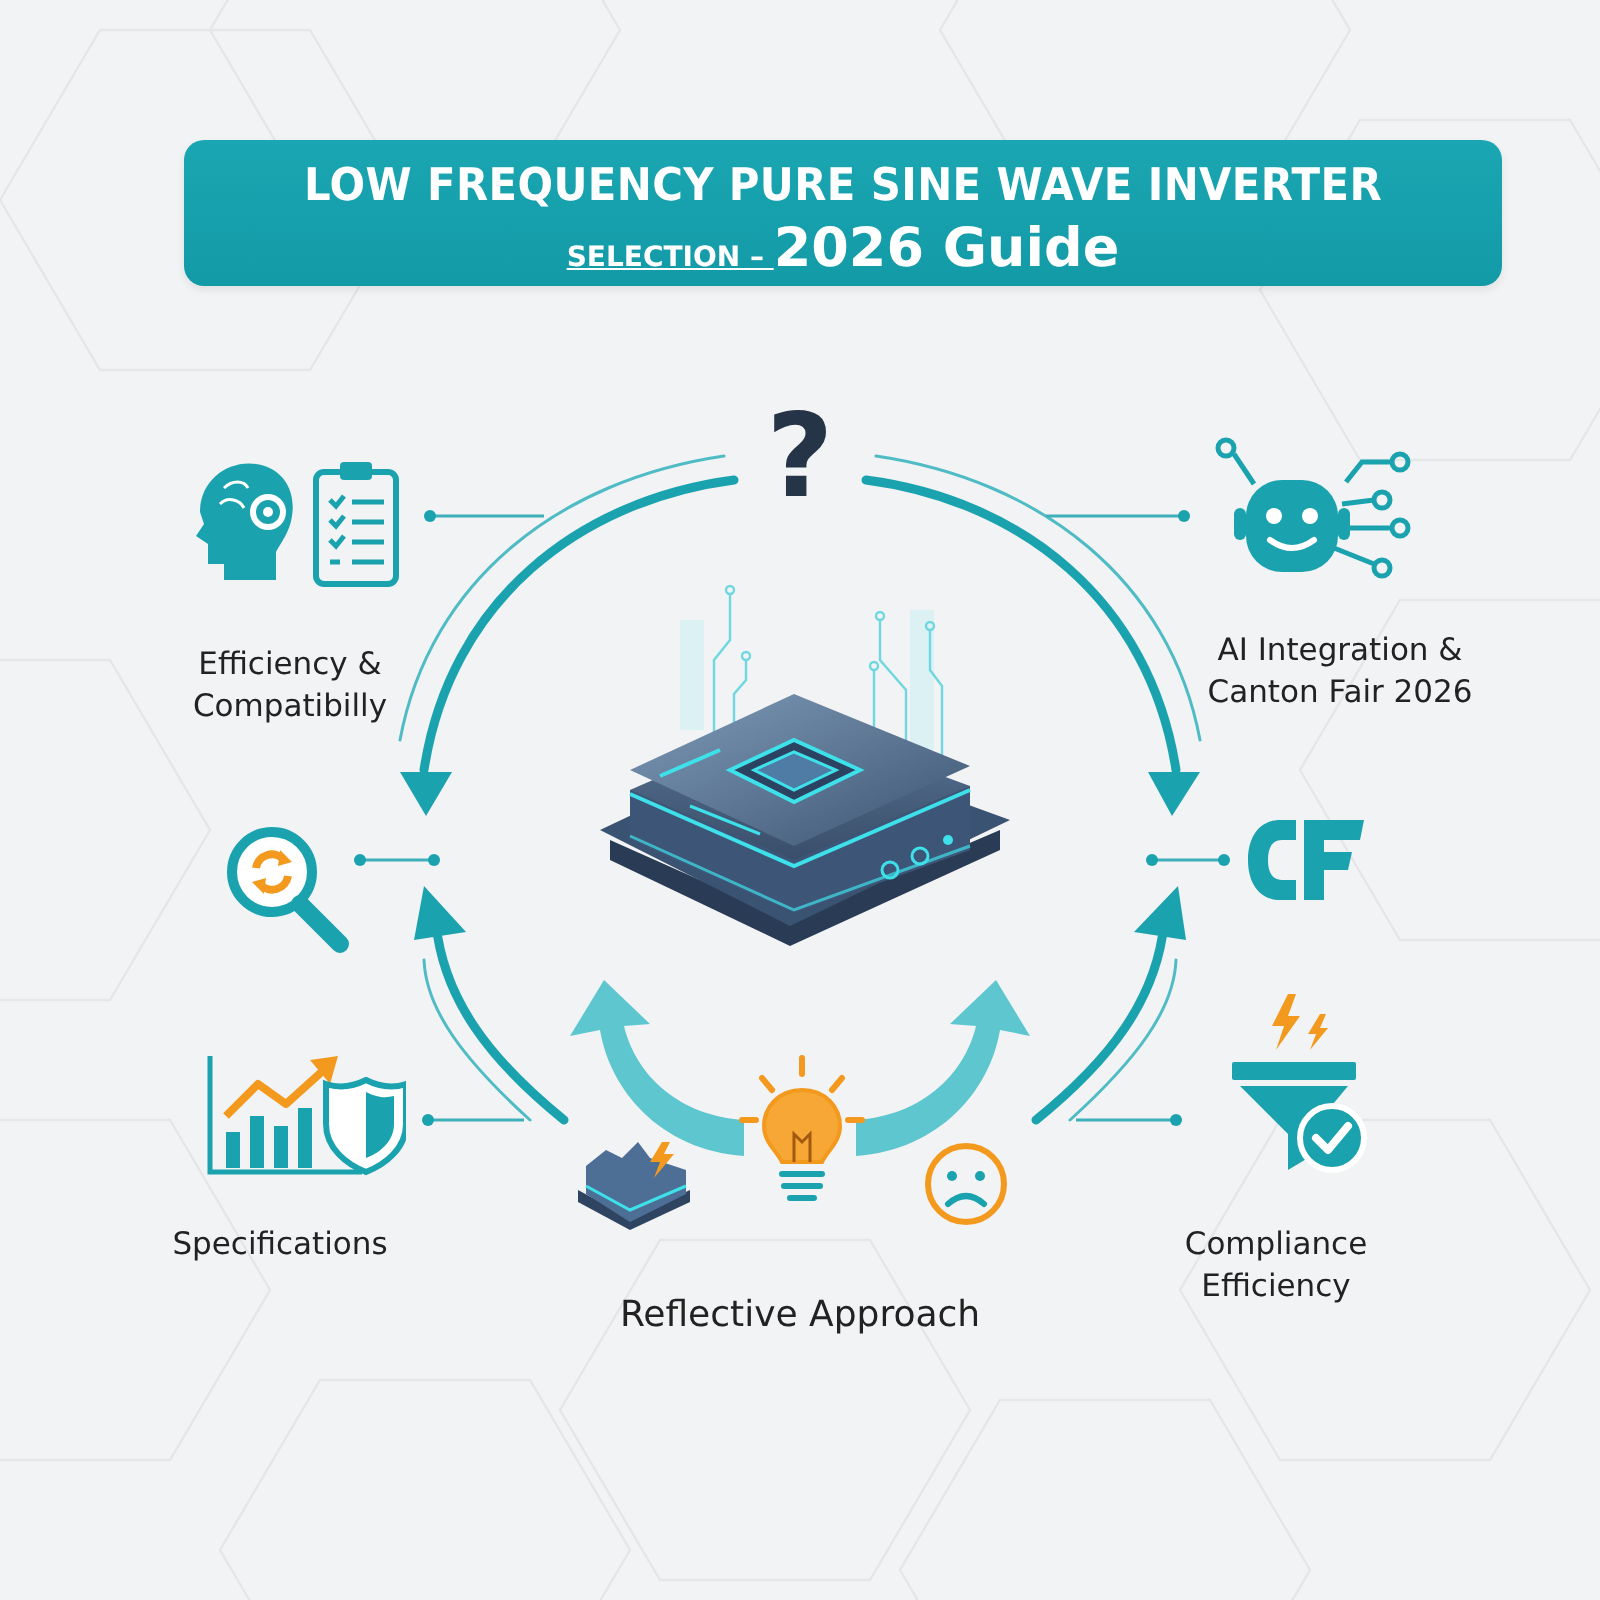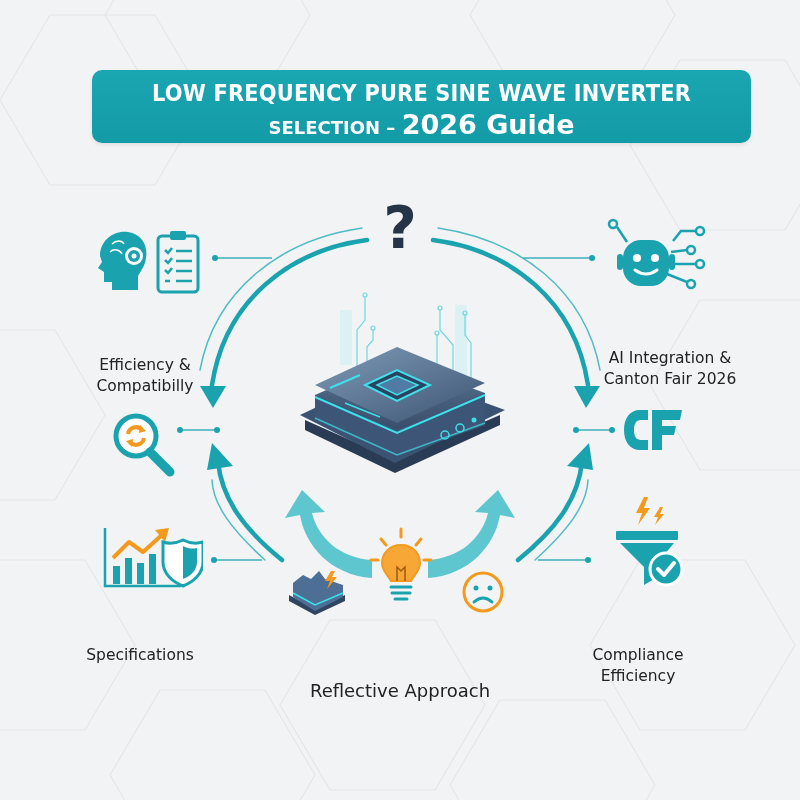"SELECTION –" .banner .l2 .small { font-size: 18px -> 14px; text-decoration: none -> underline }
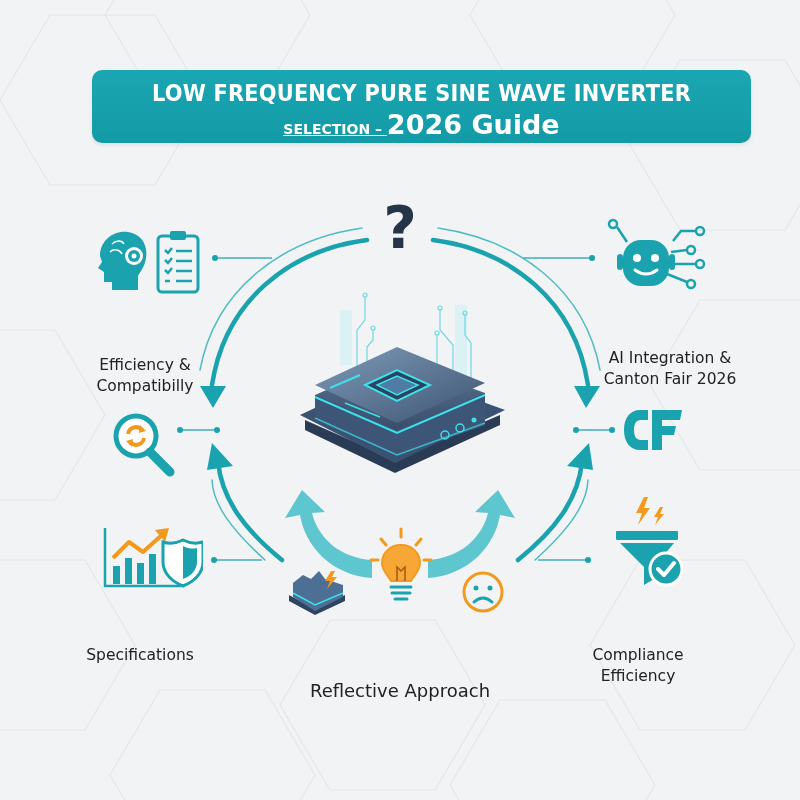"Efficiency &" .label { margin-top: 33px -> none }
